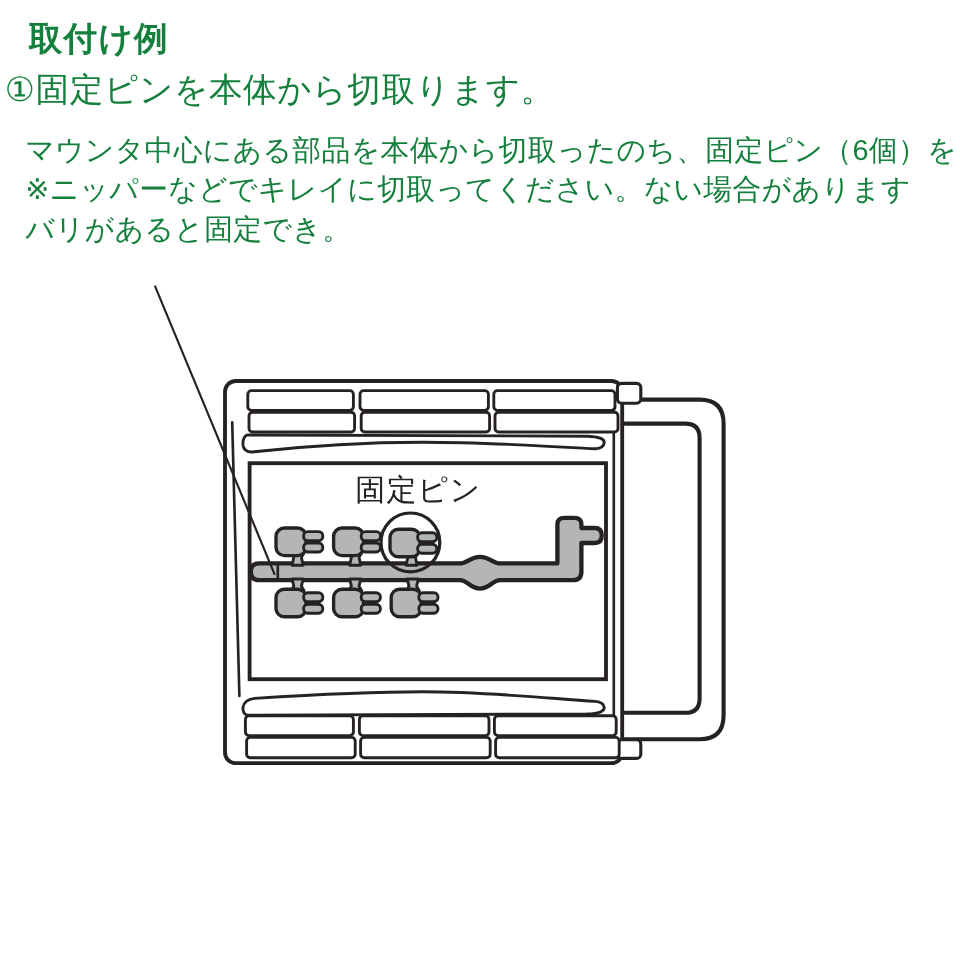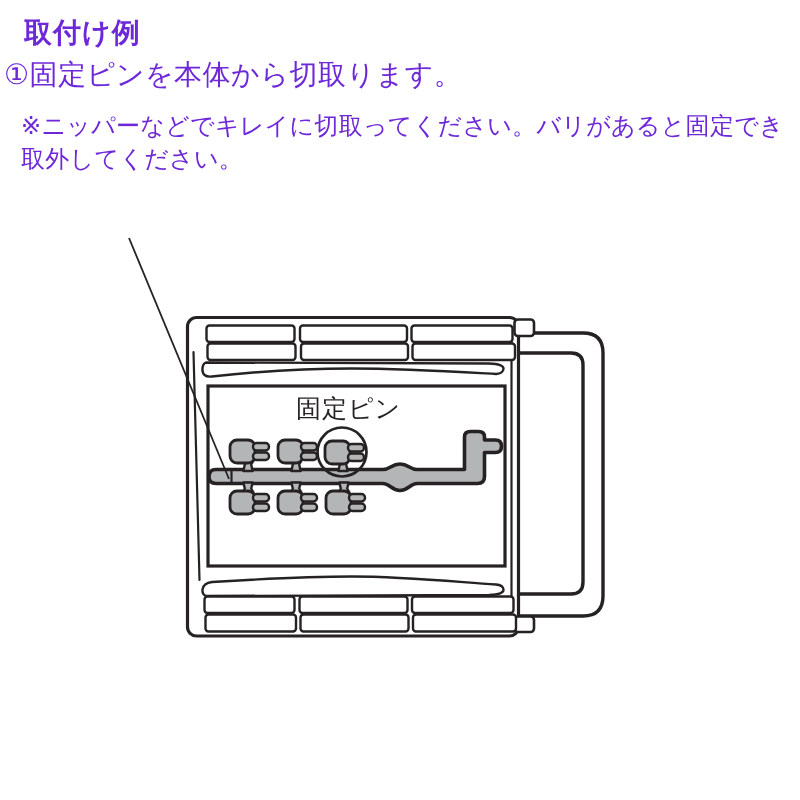"取付け例" .page { color: #6d28d9 -> #15803d }
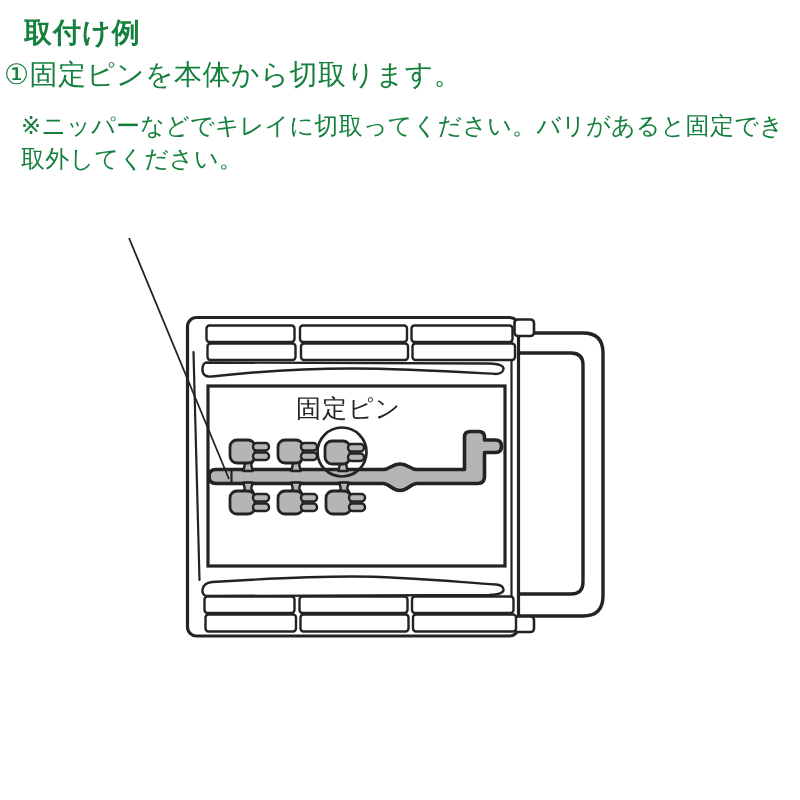"マウンタ中心にある部品を本体から切取ったのち、固定ピン（6個）を" div { html: none -> <div>マウンタ中心にある部品を本体から切取ったのち、固定ピン（6個）を</div> }
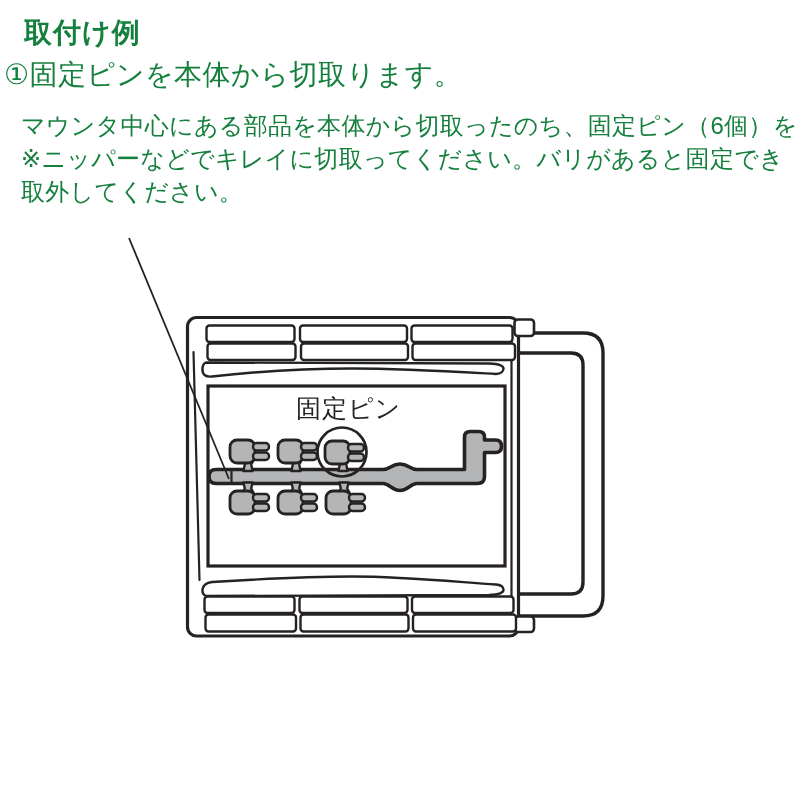"※ニッパーなどでキレイに切取ってください。バリがあると固定でき" div { text: バリがあると固定でき -> ない場合があります }
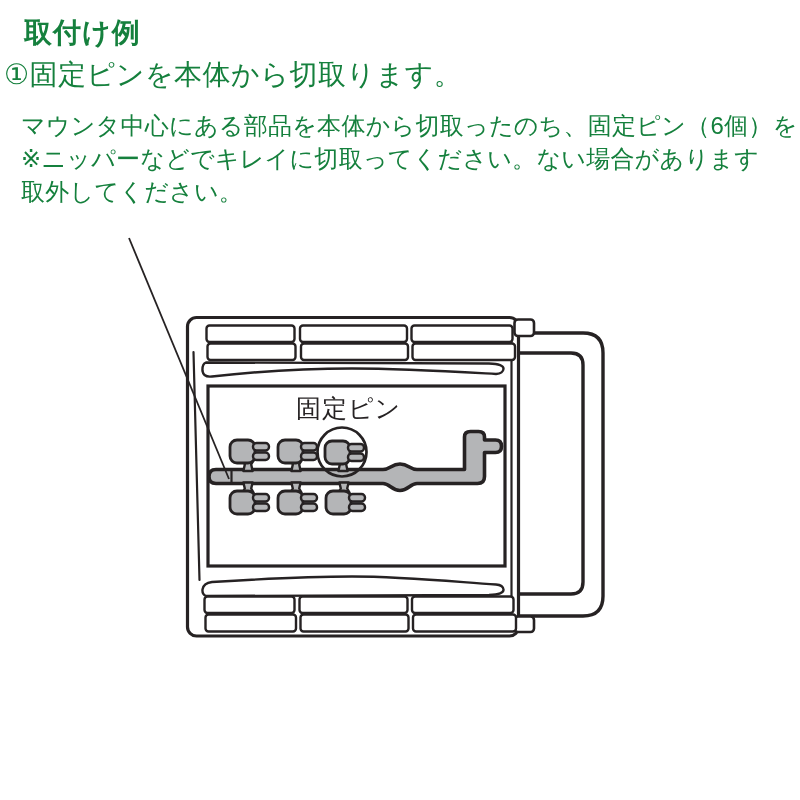"取外してください。" div { text: 取外してください -> バリがあると固定でき }
